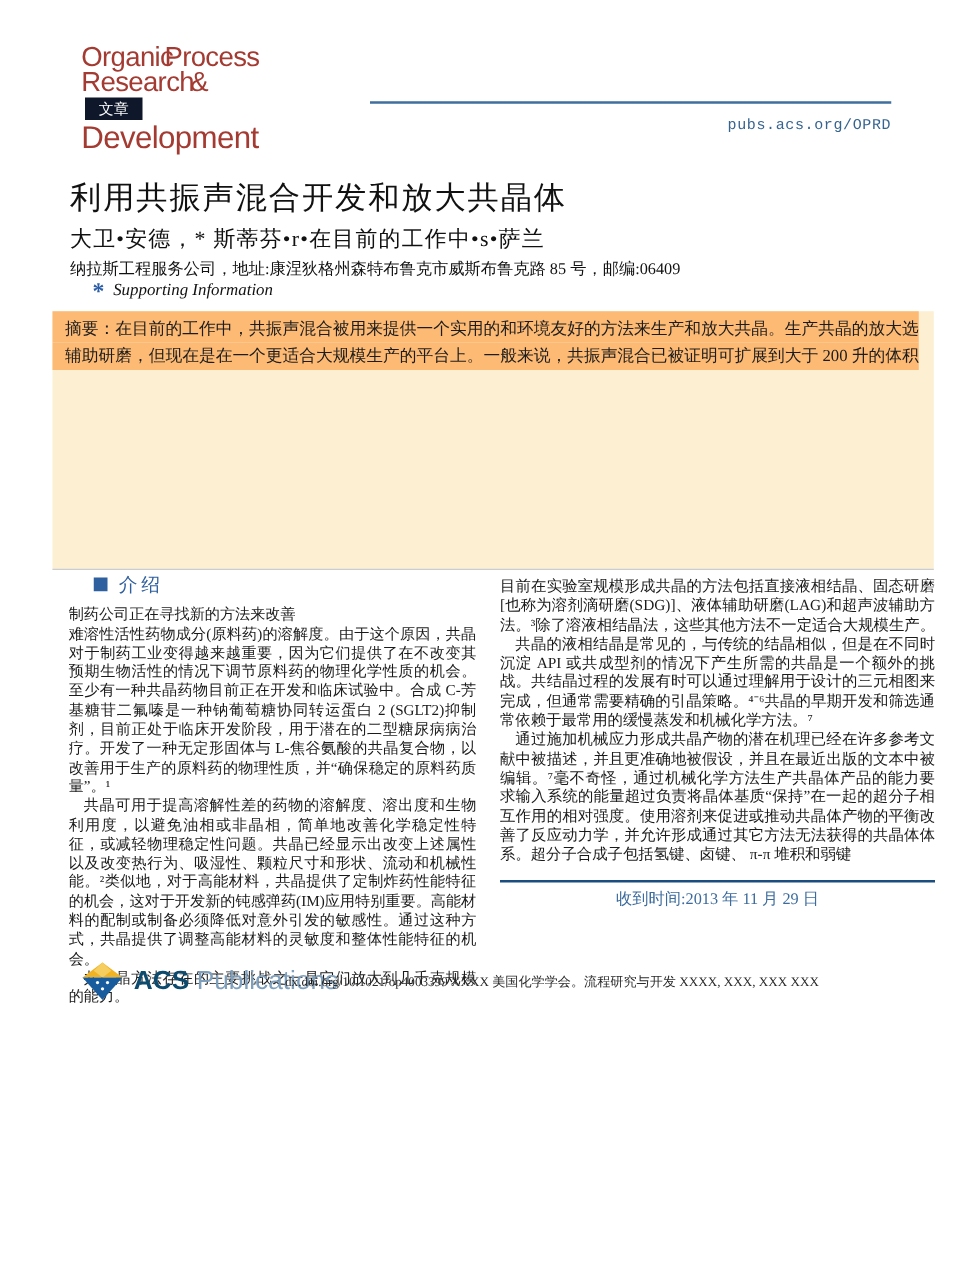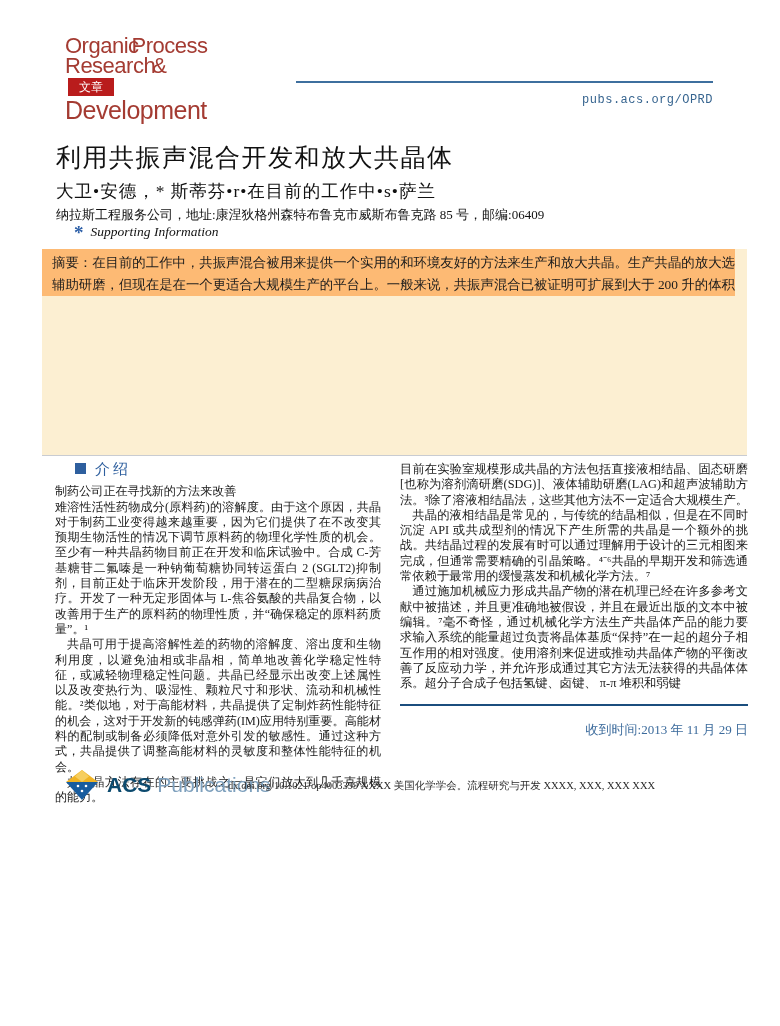"文章" .badge { background: #b91c1c -> #0f172a }
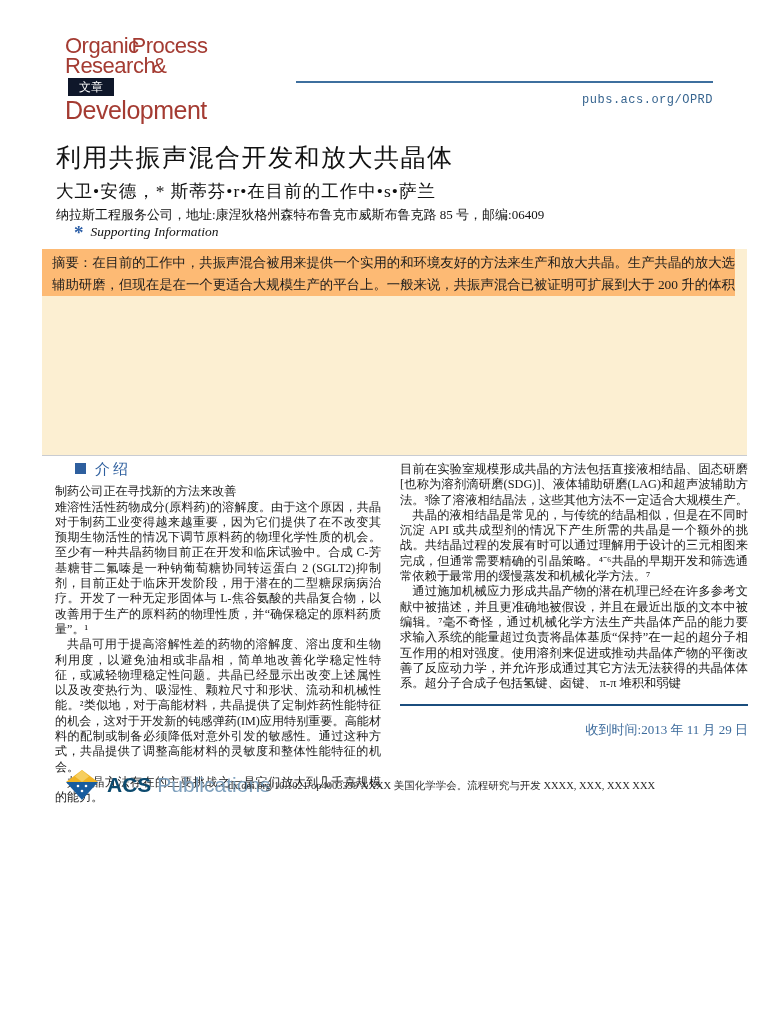"收到时间:2013 年 11 月 29" .received { margin-top: 14px -> 3px; text-align: right -> center }
